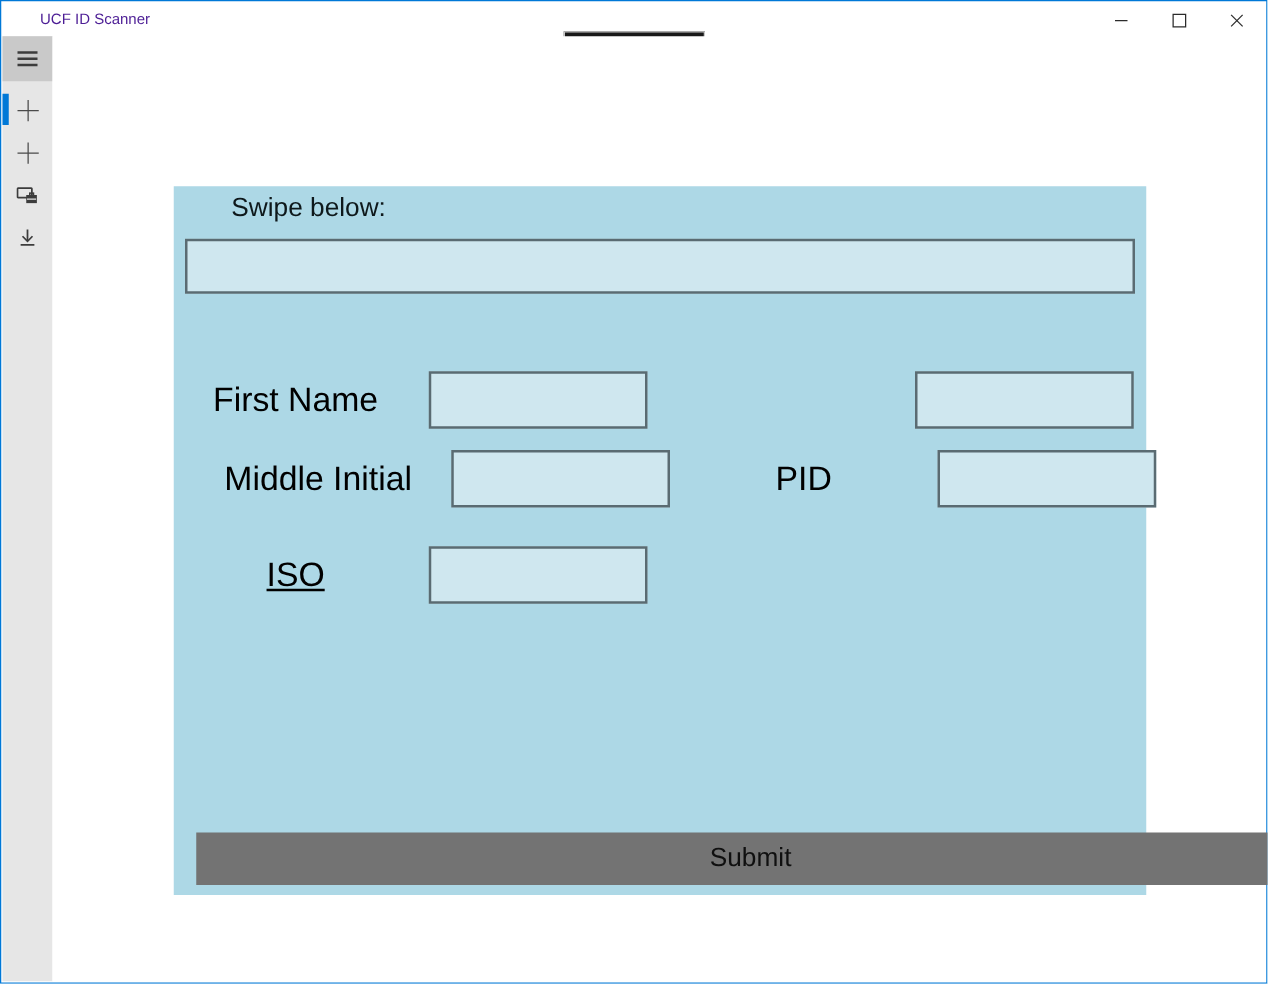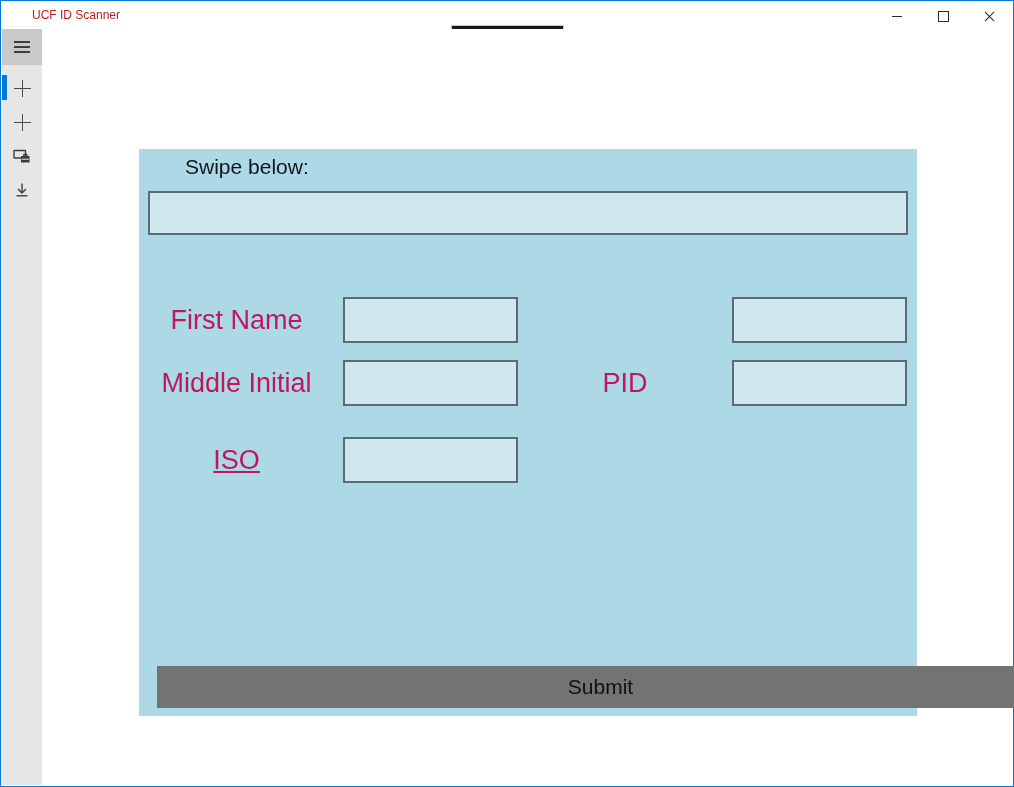"UCF ID Scanner" .title-text { color: #b91c1c -> #4c1d95 }
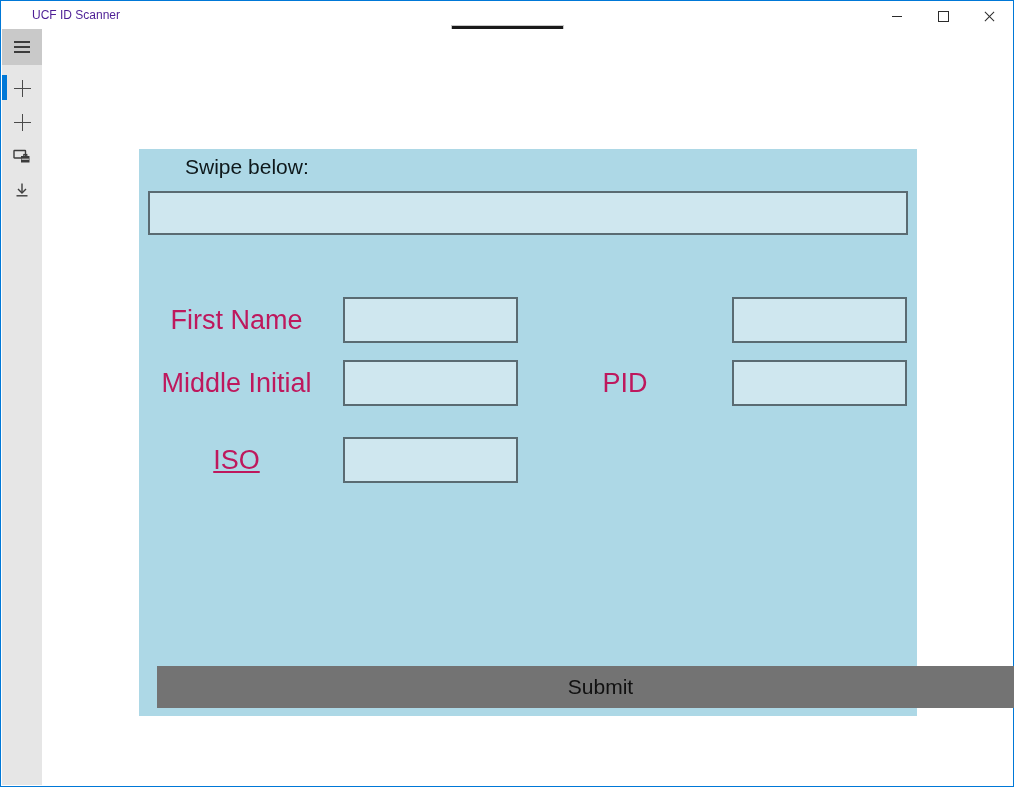"First Name" .f-label { color: #be185d -> #000000 }
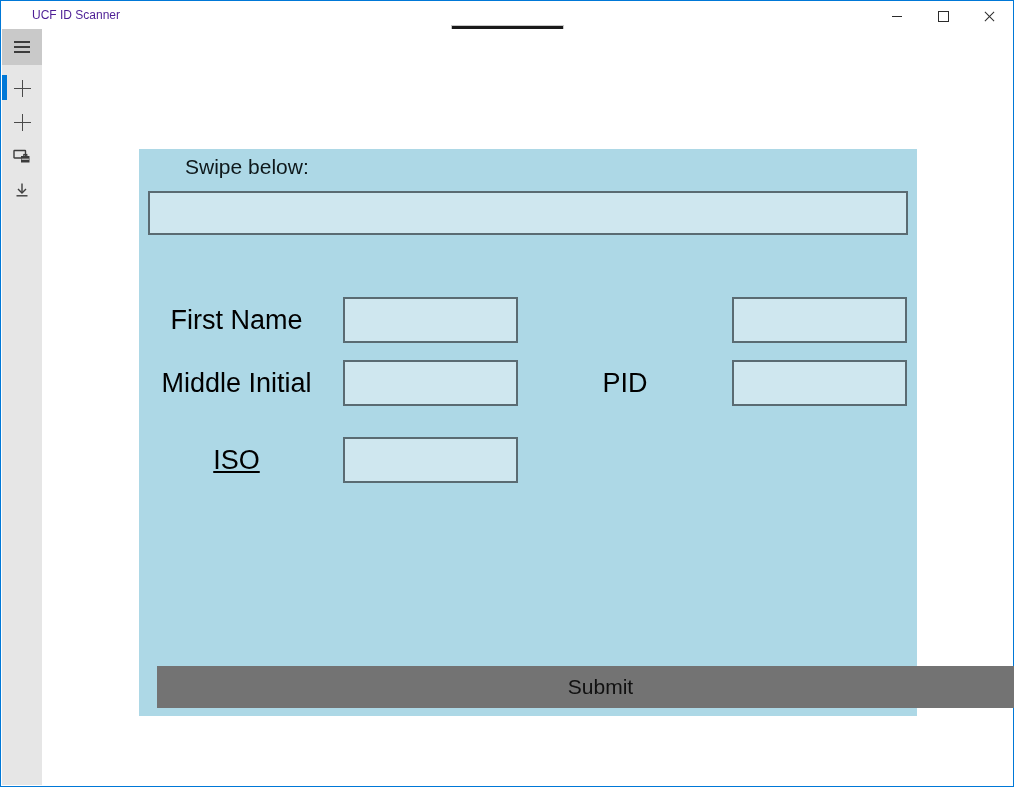"Middle Initial" .r2 { margin-left: none -> 18px }
